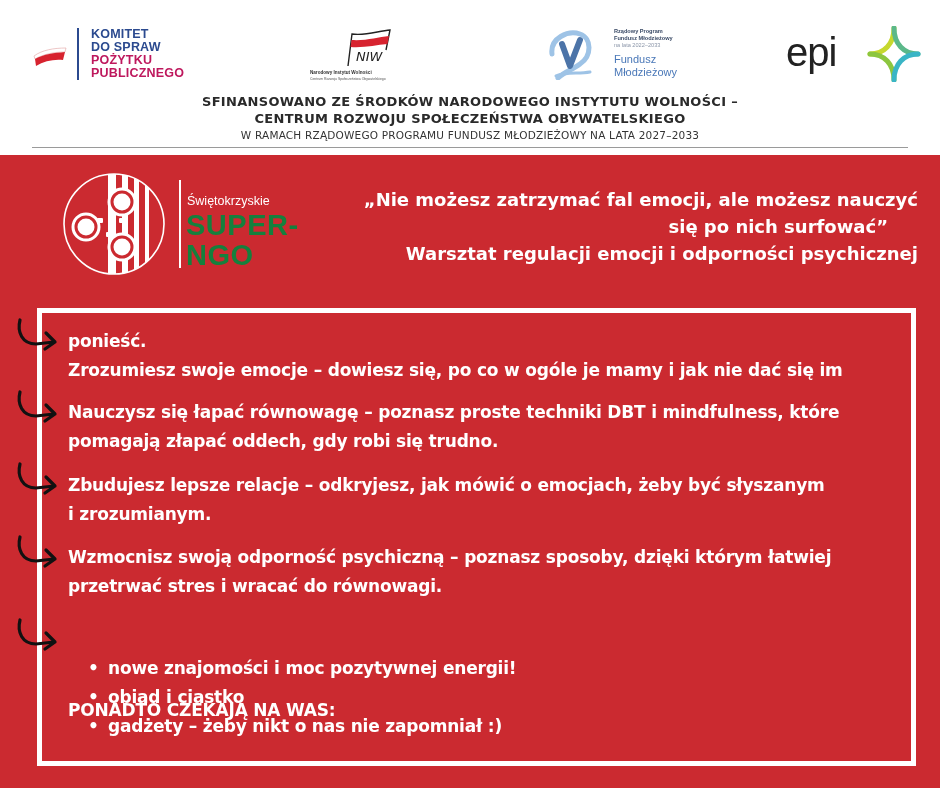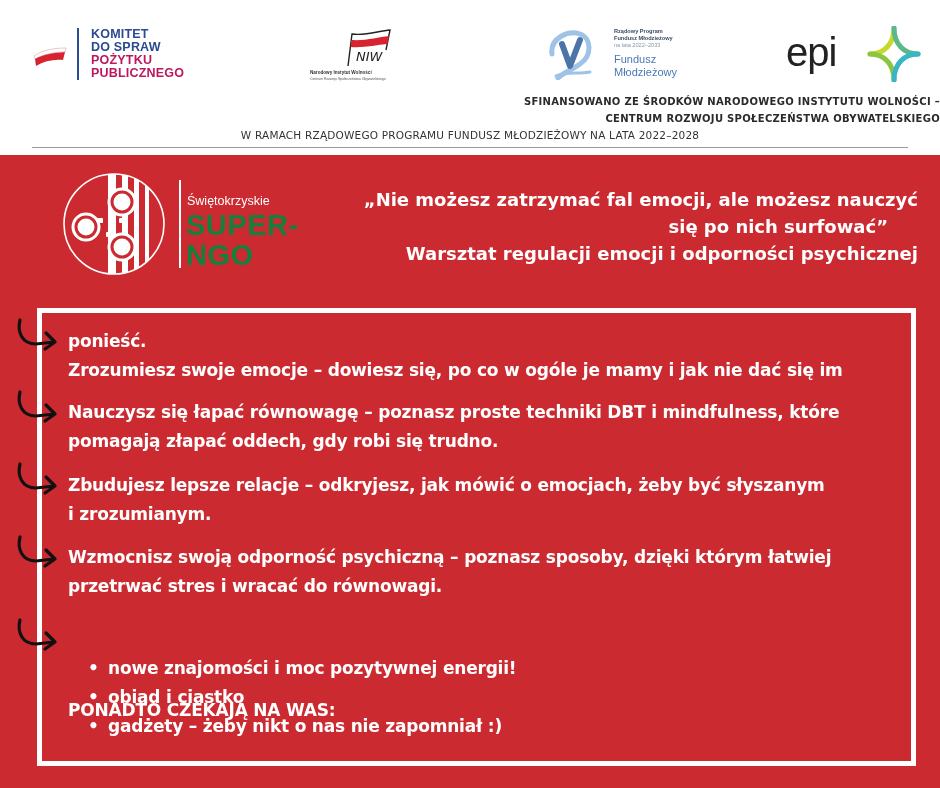"SFINANSOWANO ZE ŚRODKÓW NARODOWEGO" .funding .f1, .funding .f2 { font-size: 10px -> 13px; text-align: right -> none }
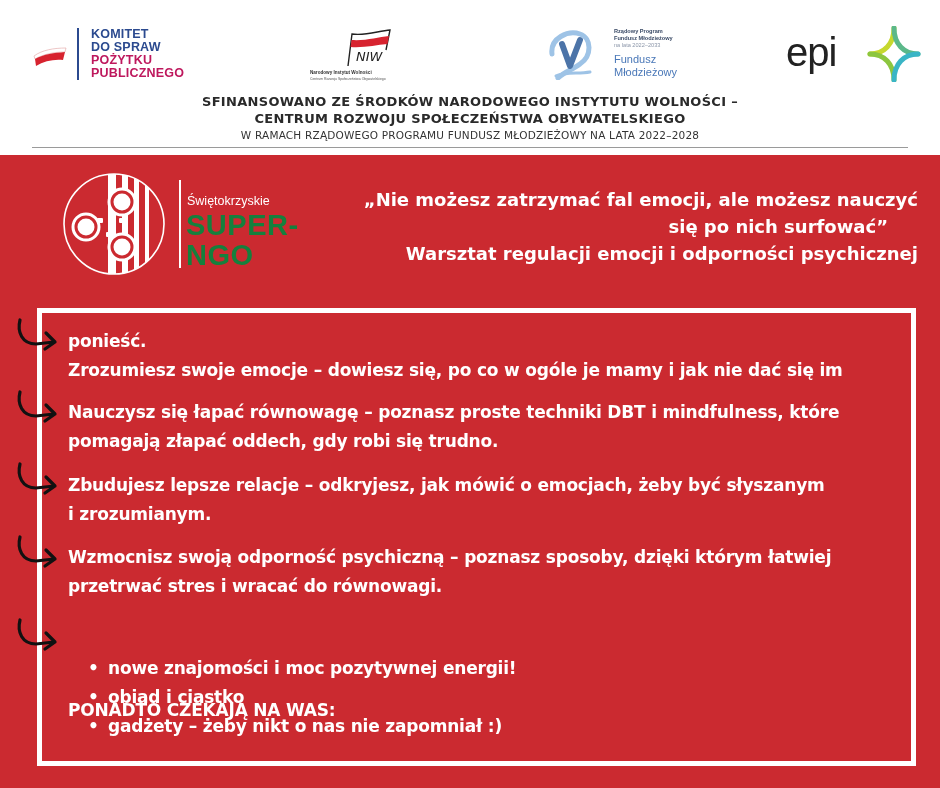"W RAMACH RZĄDOWEGO PROGRAMU FUNDUSZ" div.f3 { text: 2022–2028 -> 2027–2033 }
